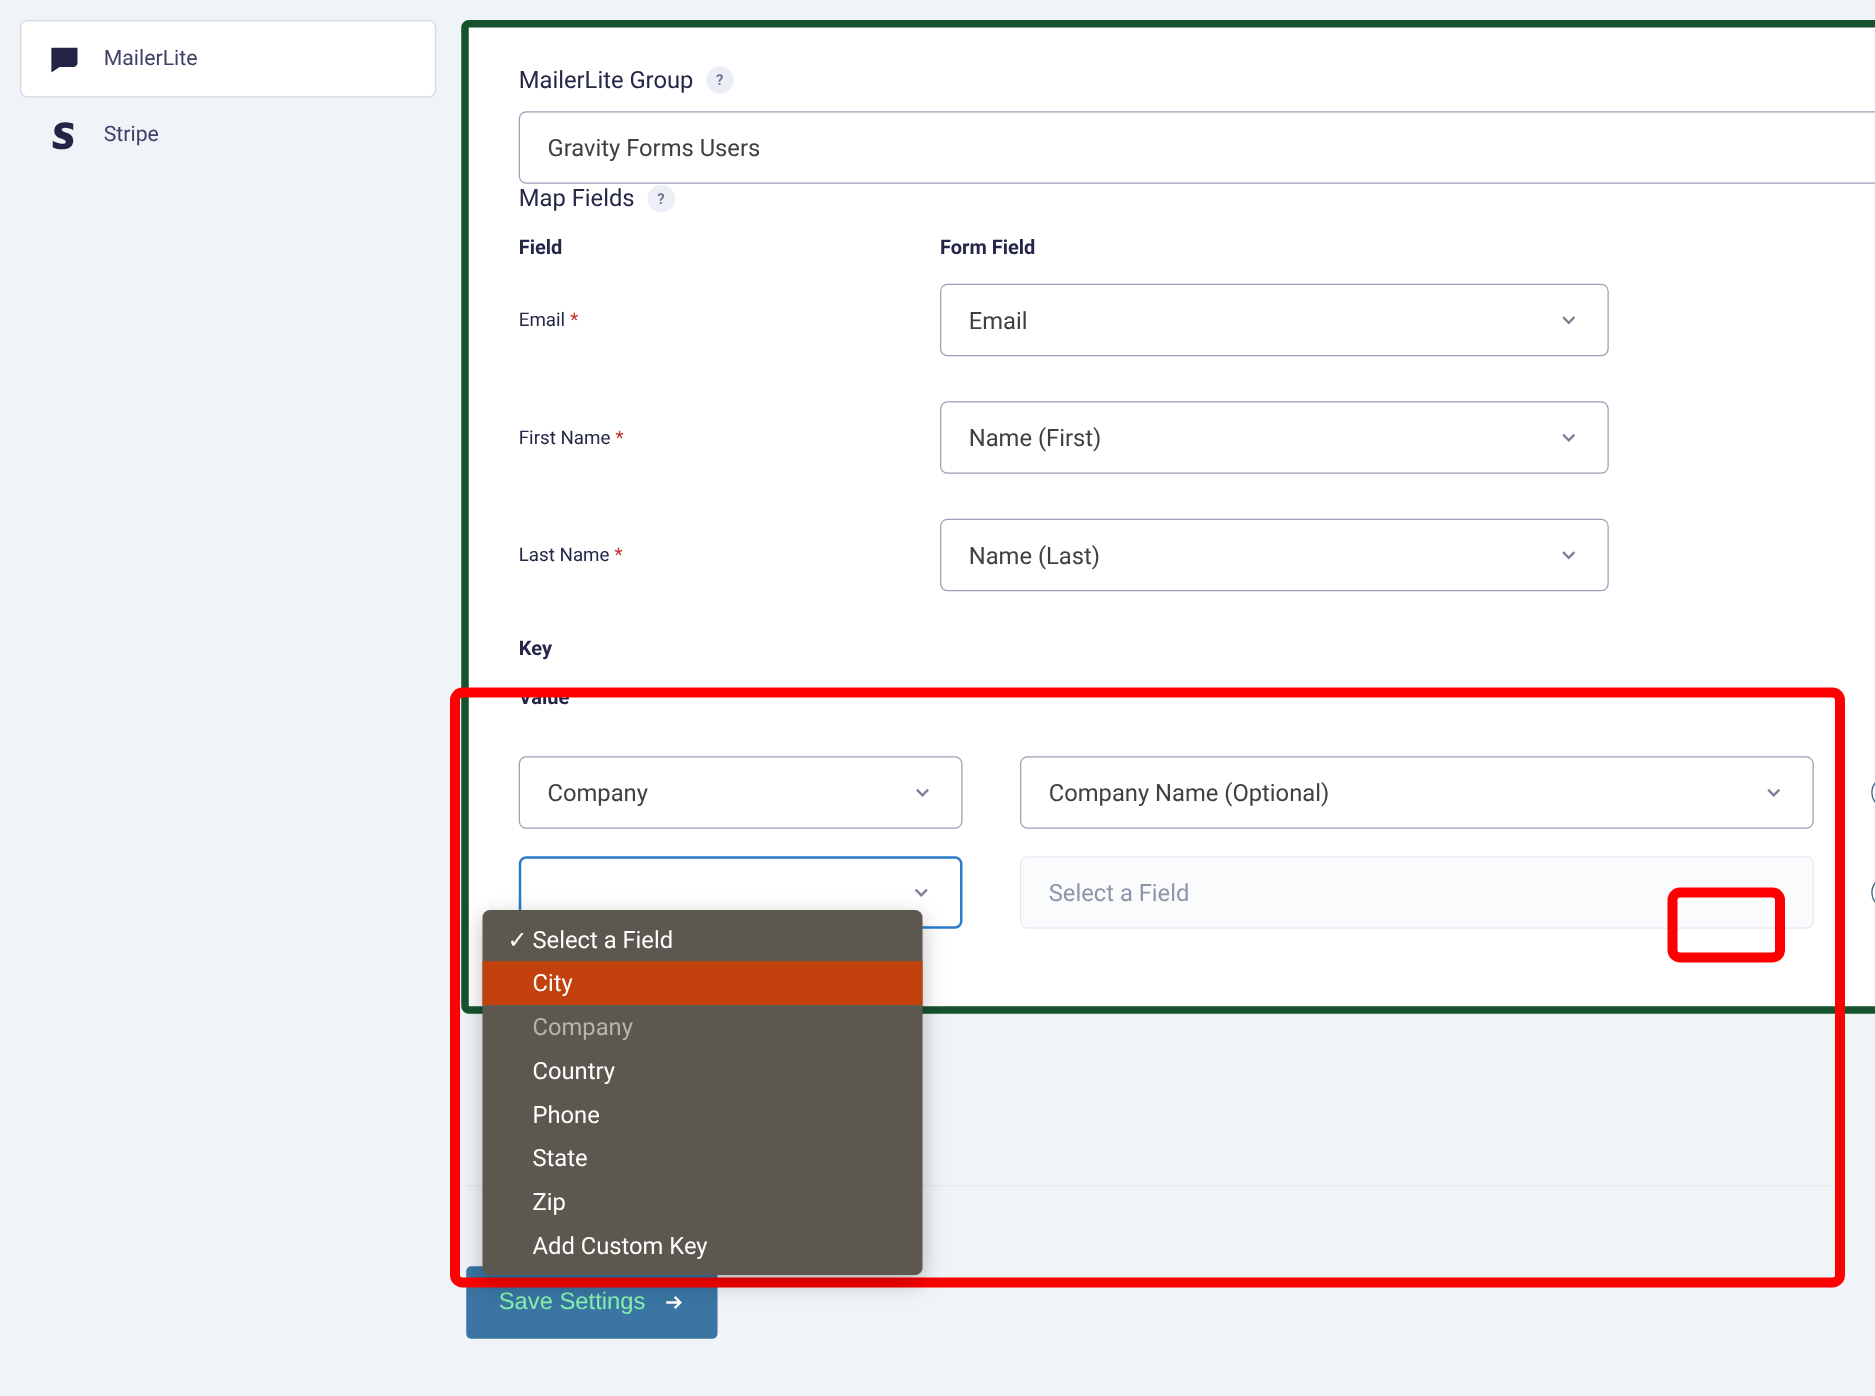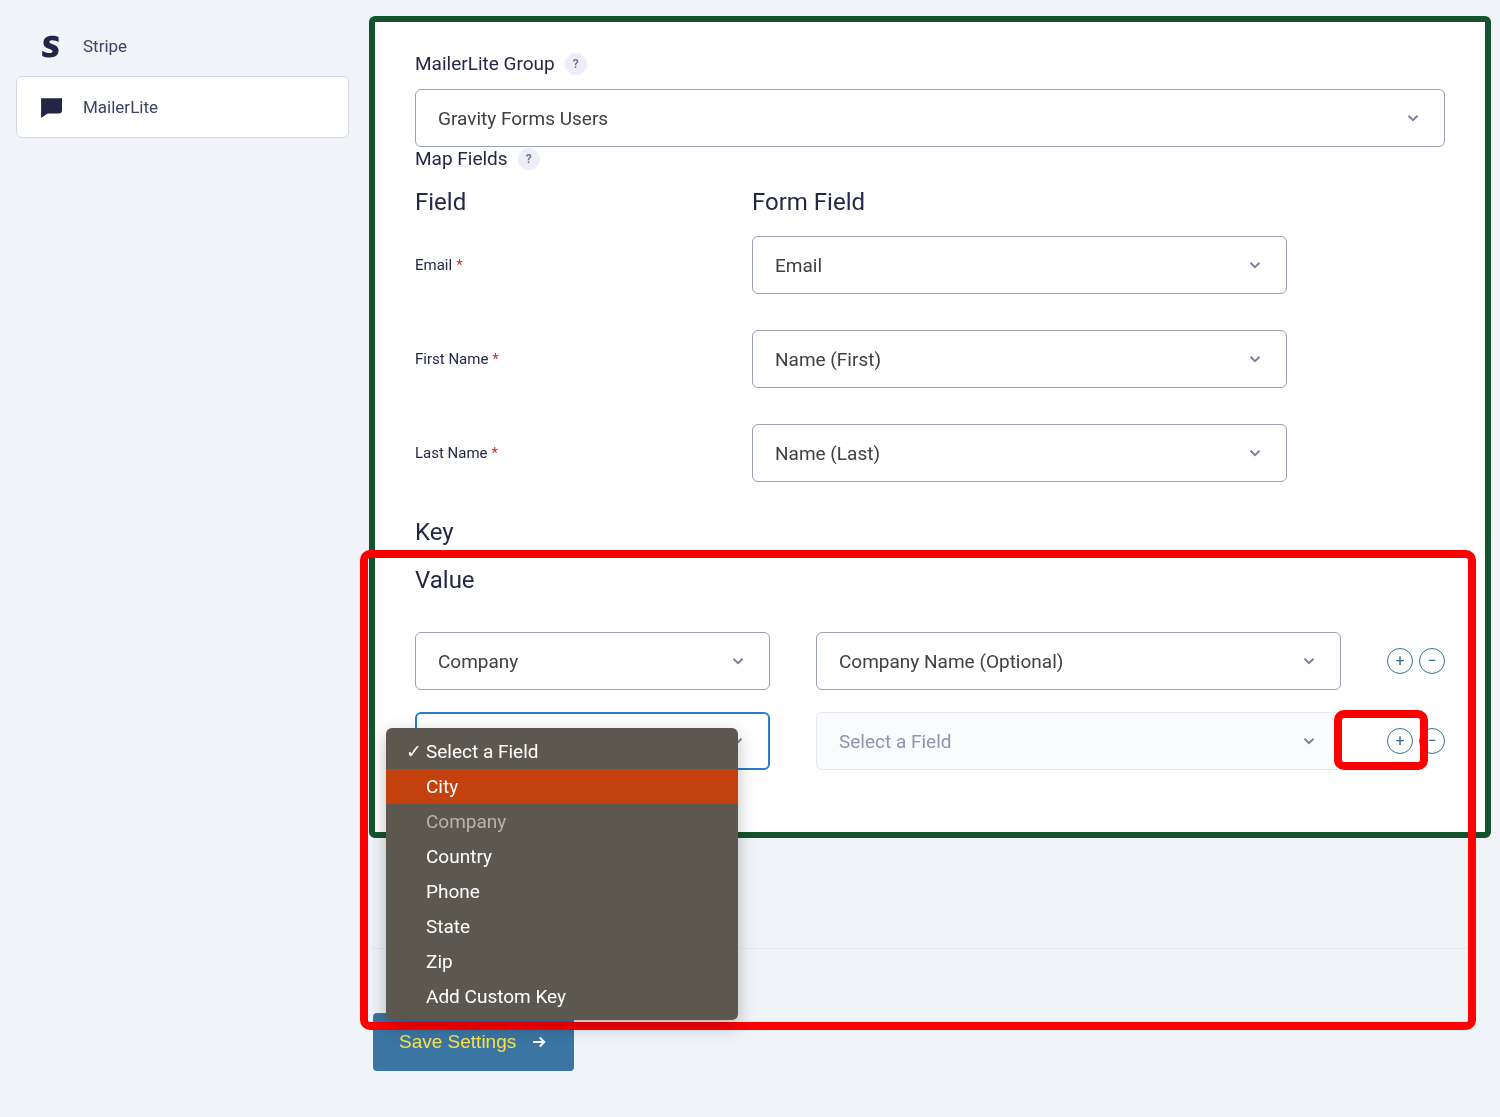"Stripe" div.sidebar-item { order: before "MailerLite" -> after "MailerLite" }
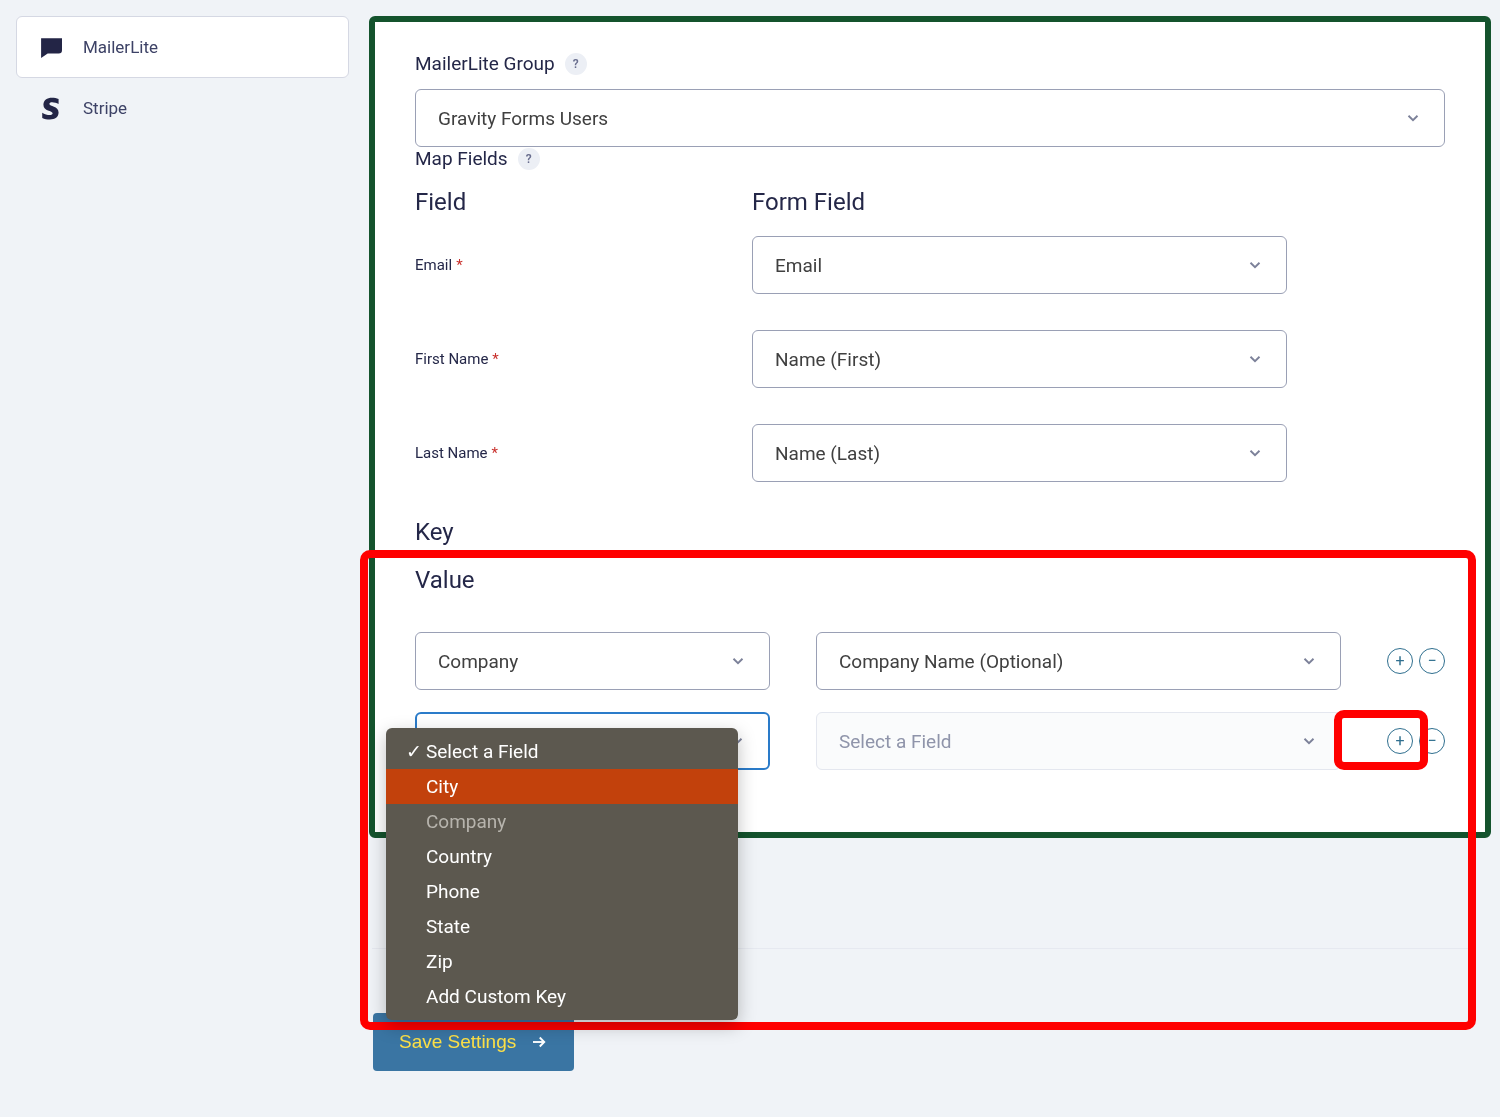"Field" .col-header { font-size: 24px -> 16px; font-weight: 400 -> 700 }
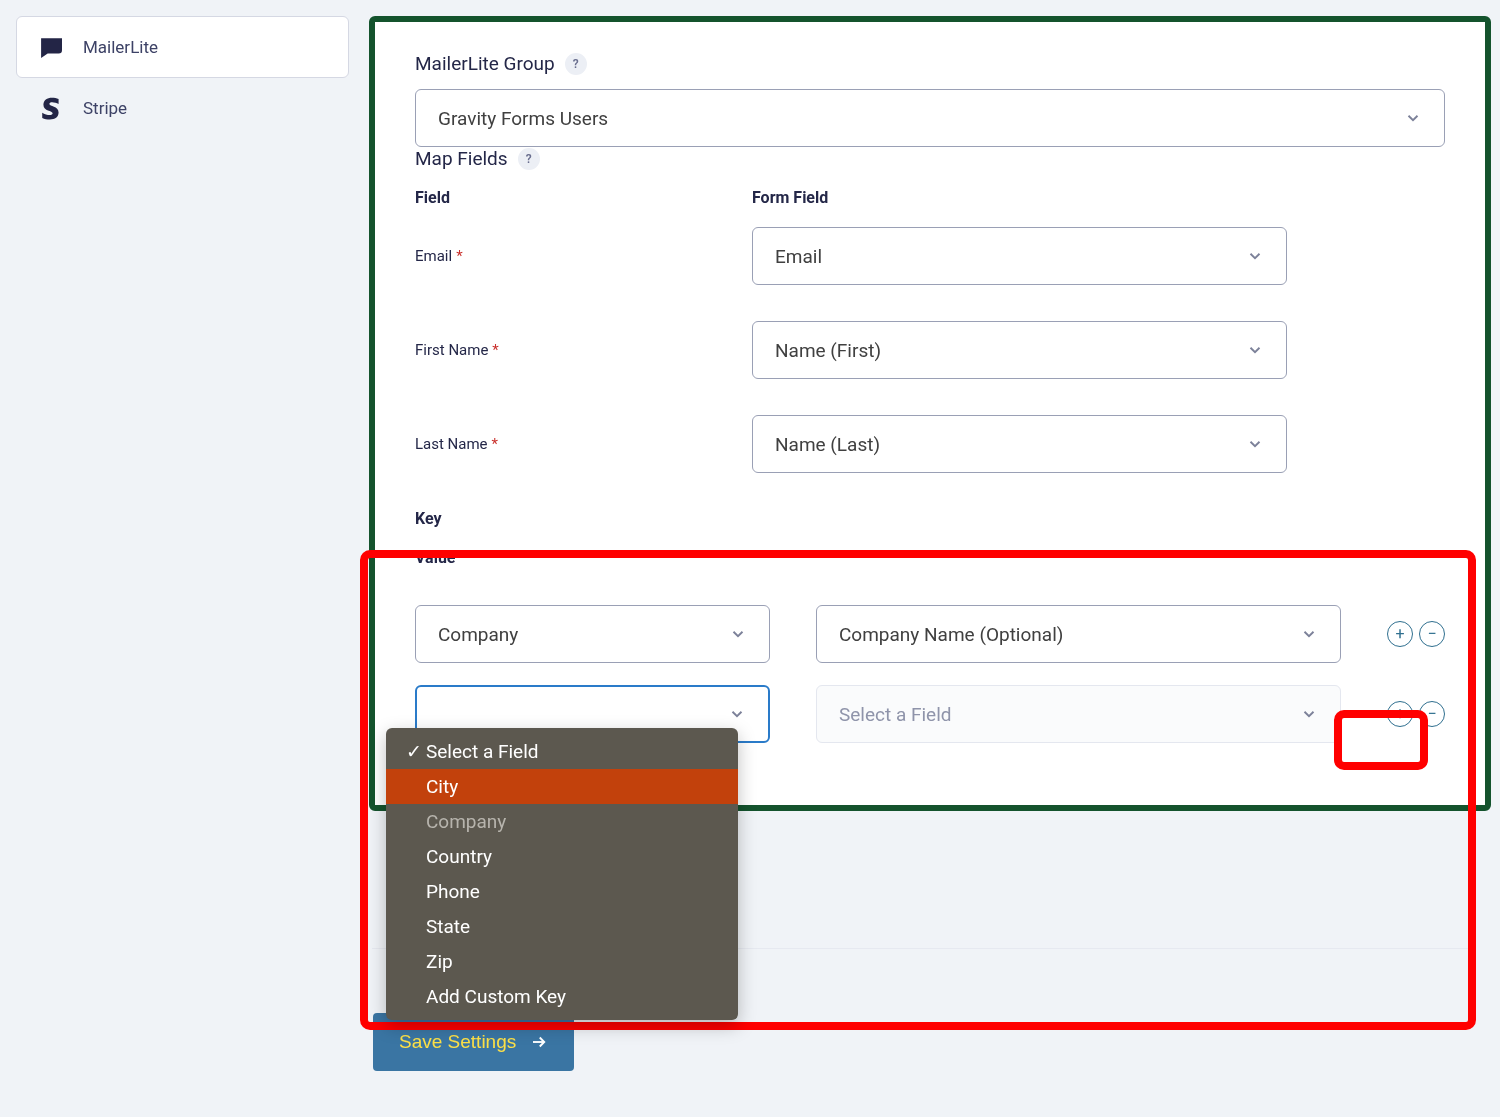"Company Name (Optional)" .kv-row .form-select.val-sel { width: 525px -> 635px }
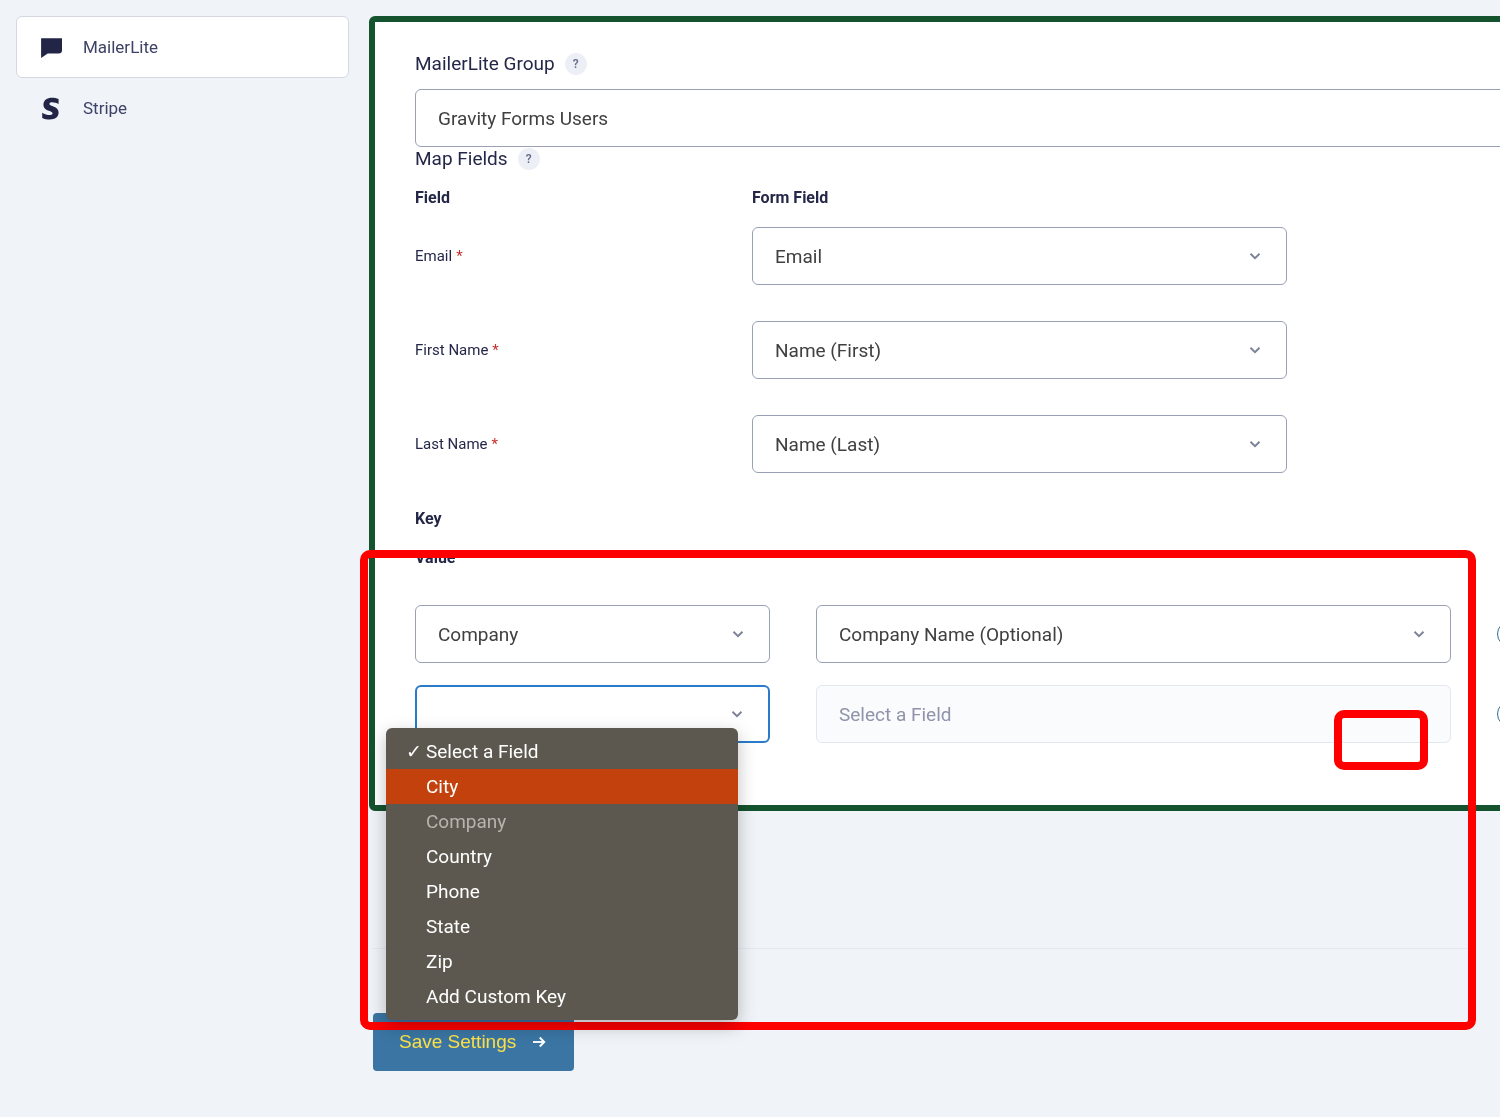"Save Settings" .save-btn { color: #fde047 -> #86efac }
